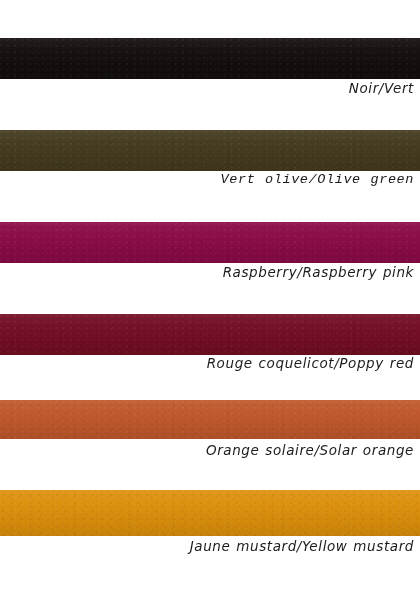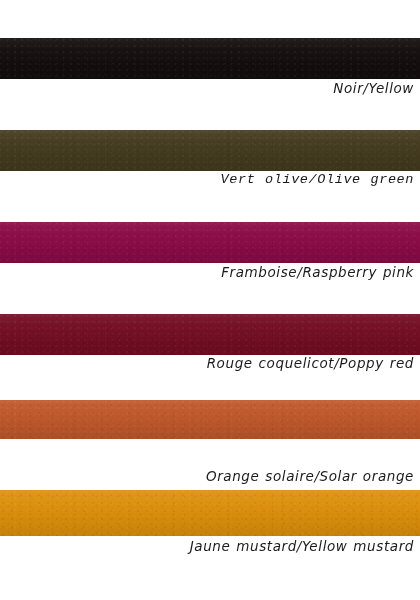"Noir/Yellow" div.swatch-label { text: Noir/Yellow -> Noir/Vert }
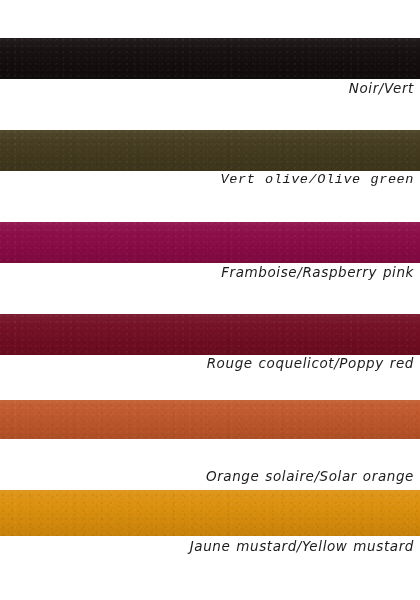"Framboise/Raspberry pink" div.swatch-label { text: Framboise/Raspberry -> Raspberry/Raspberry }
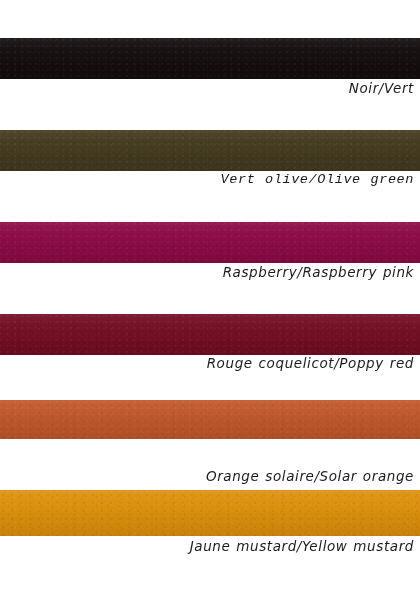"Orange solaire/Solar orange" div.swatch-label { top: 468px -> 442px }
